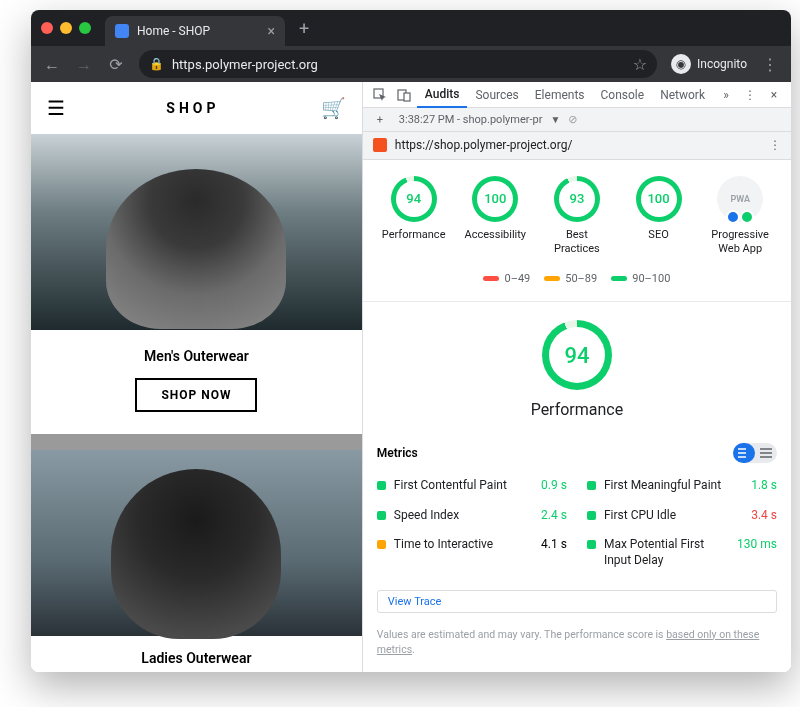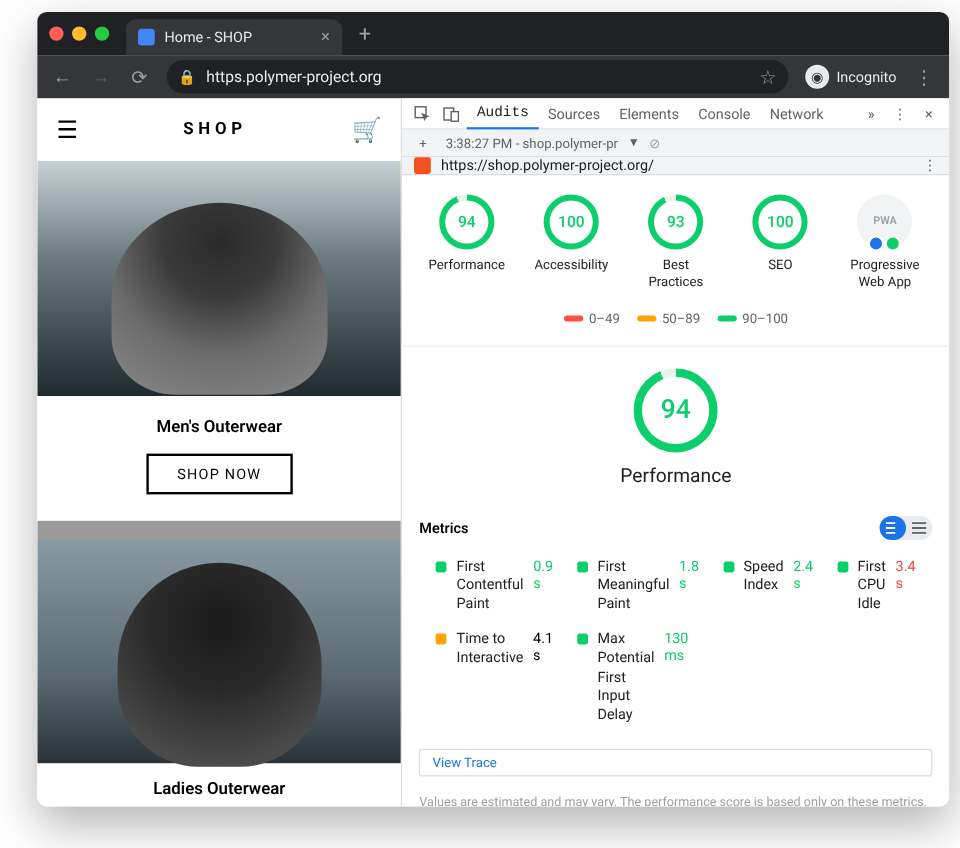"Audits" .dt-tab.active { font-family: Liberation Mono, monospace -> none }
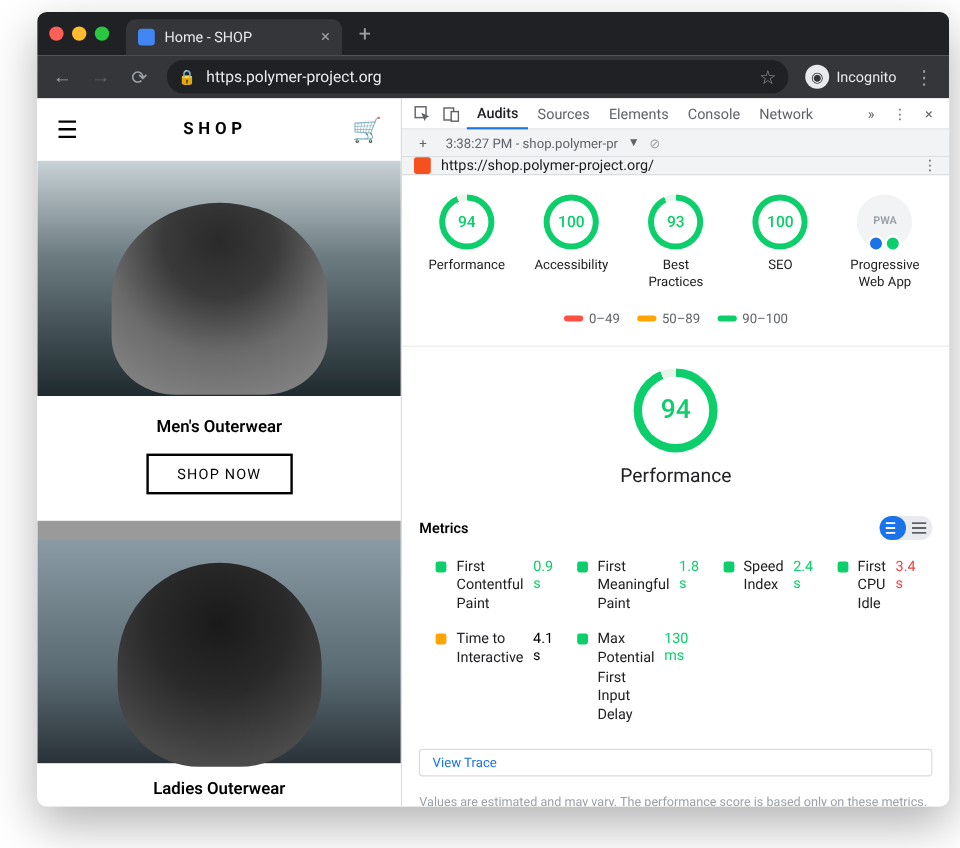"SHOP NOW" .shop-now { font-weight: 400 -> 700 }
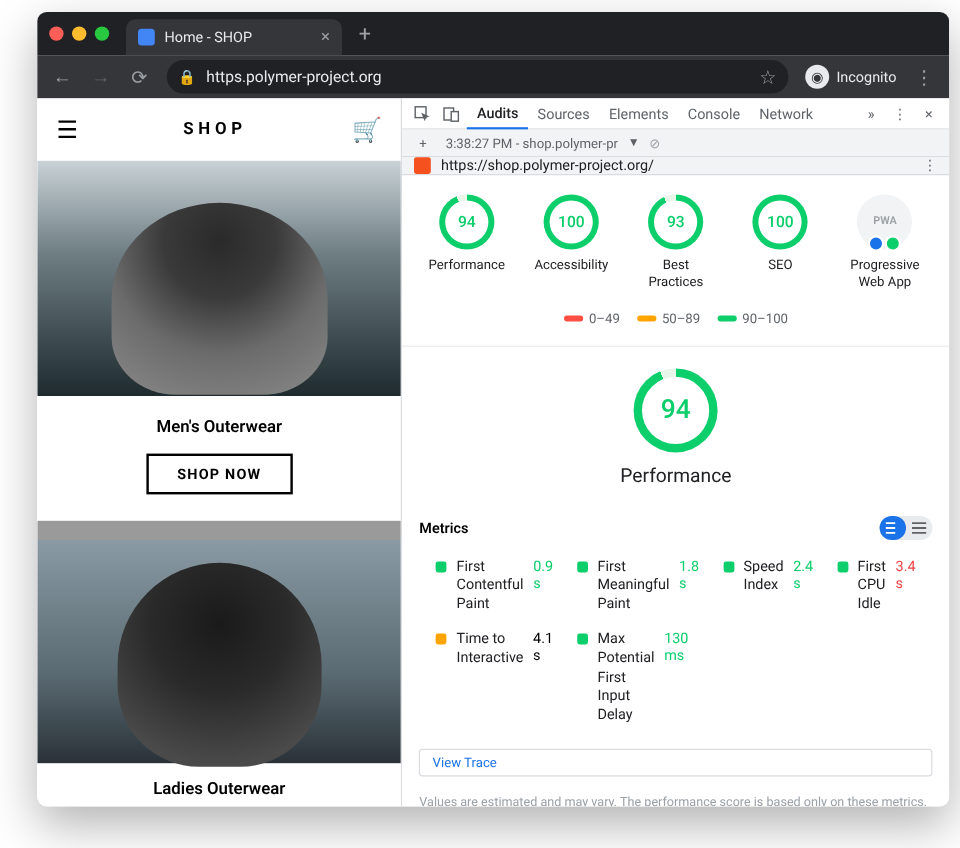"First Contentful Paint" .metrics-grid { grid-template-columns: 1fr 1fr 1fr 1fr -> 1fr 1fr; padding: 0 28px 10px -> 0 14px 10px }
